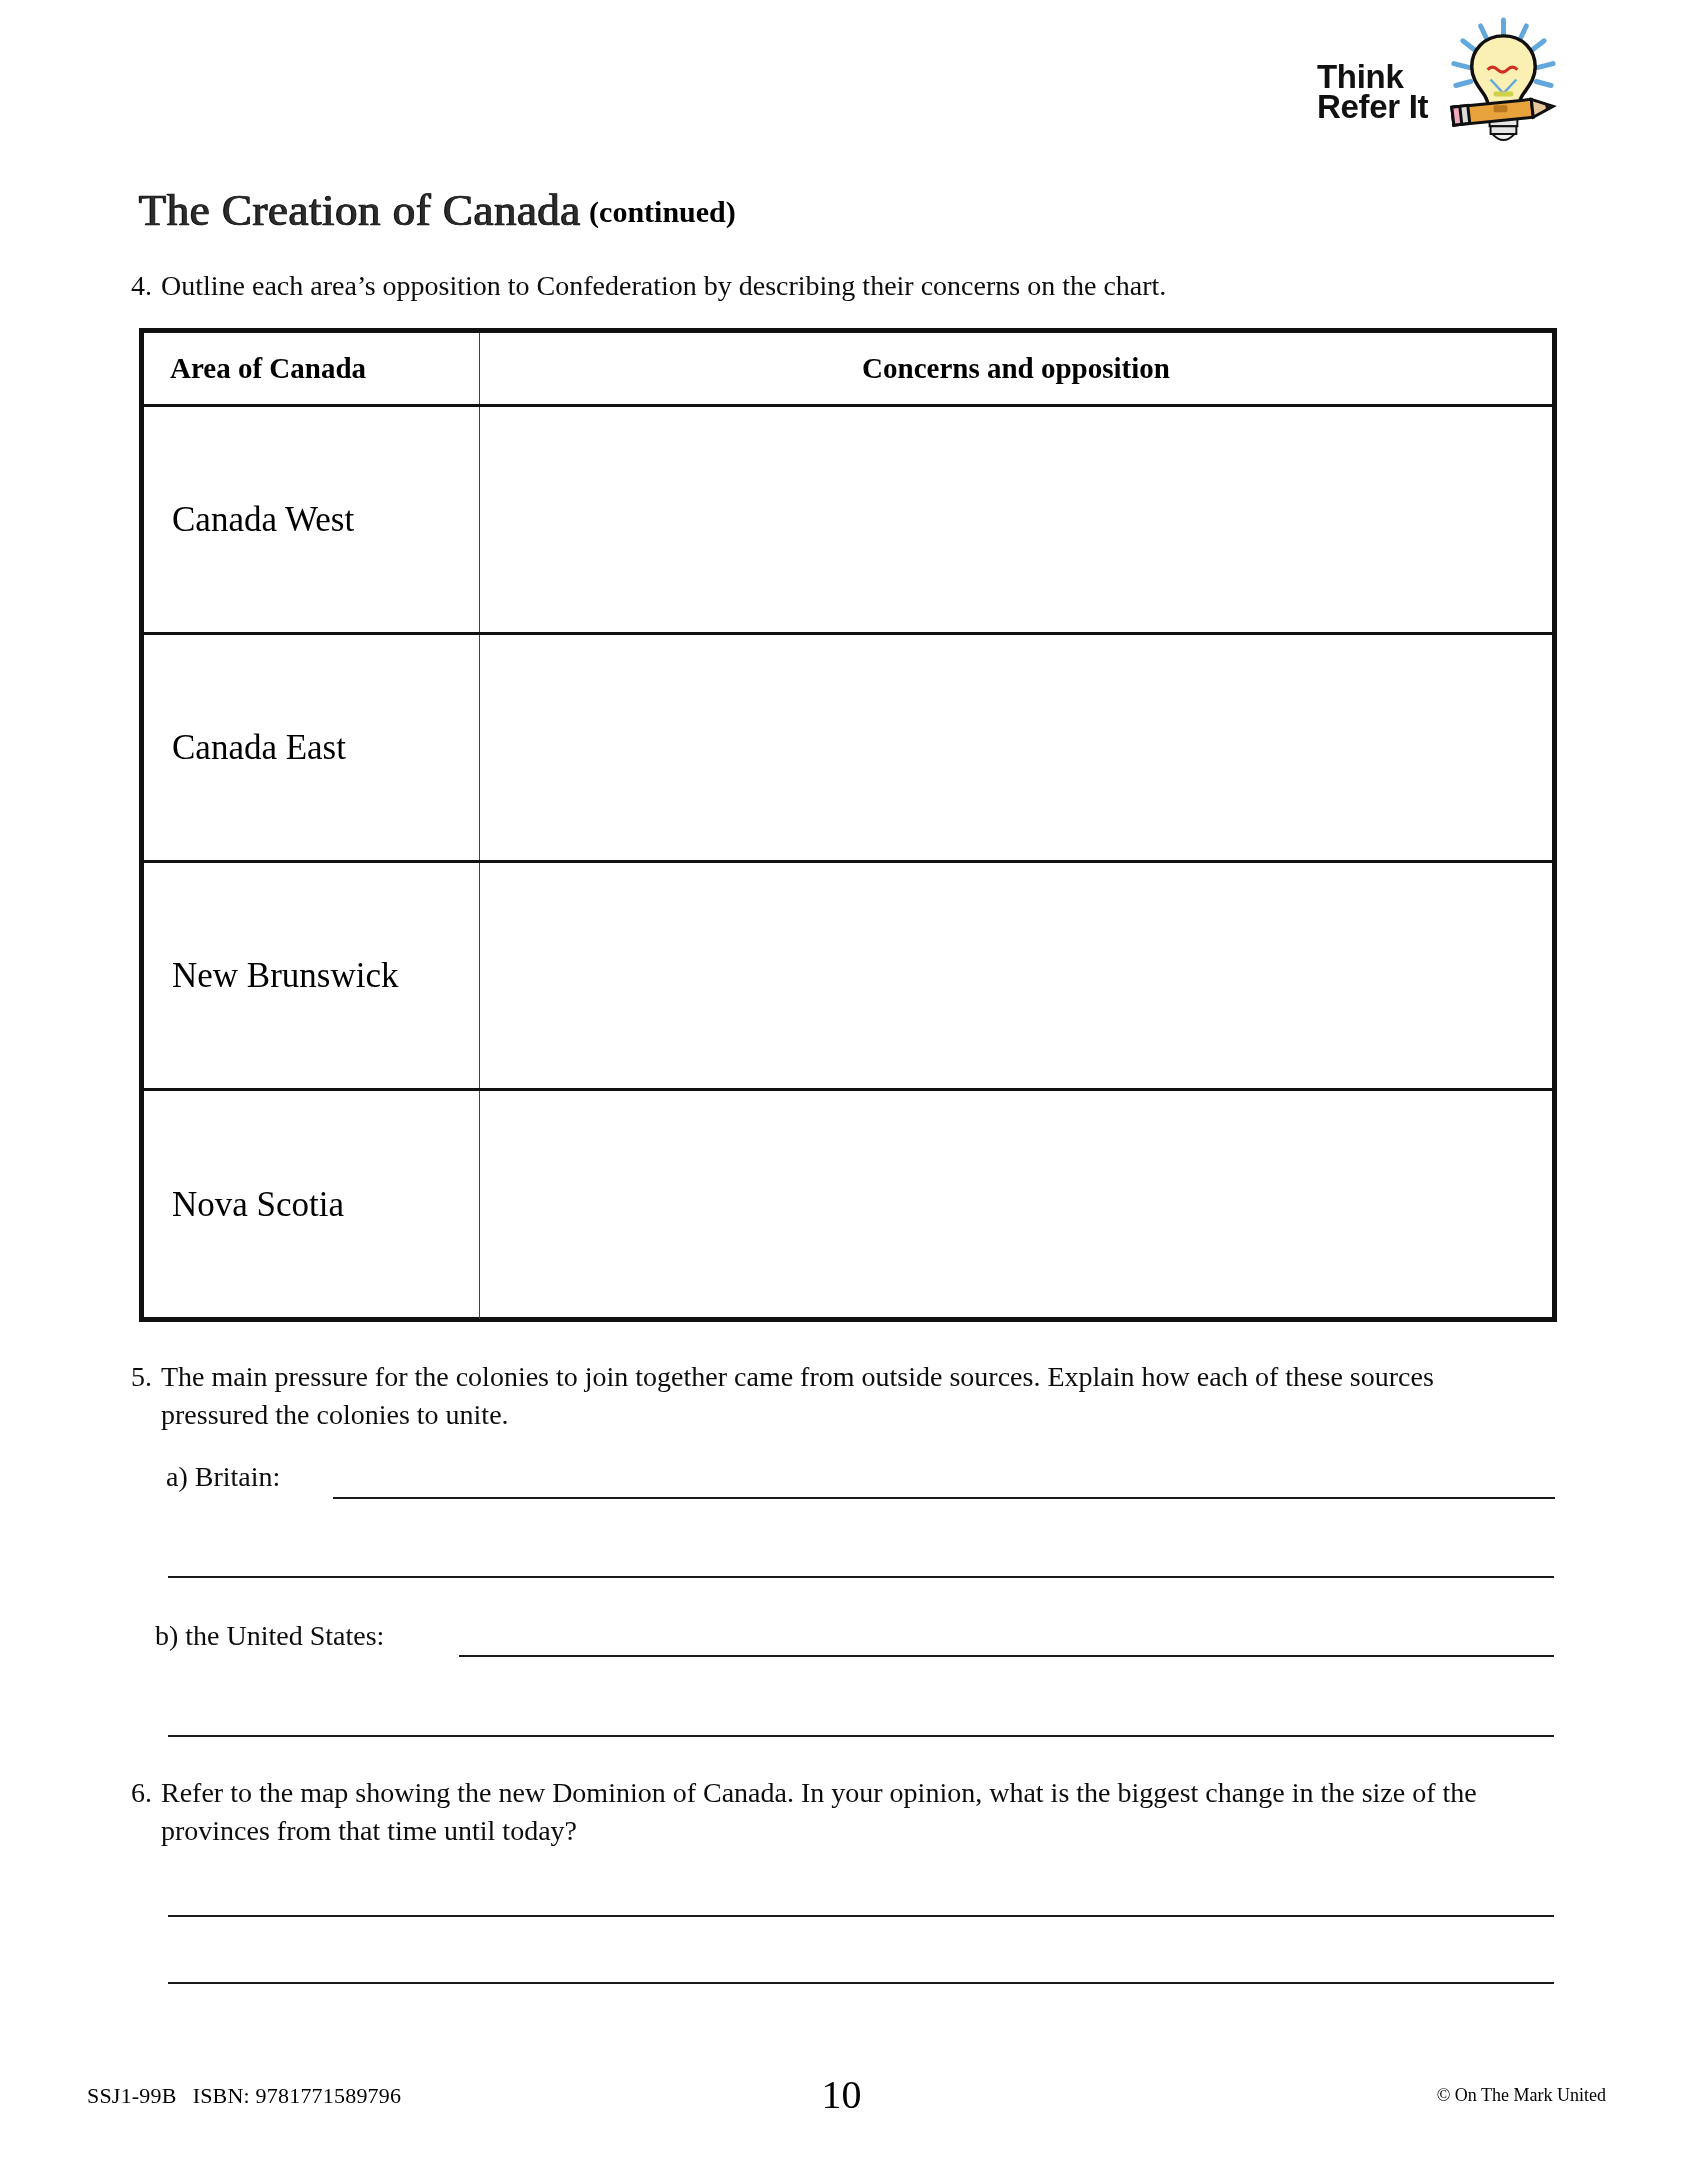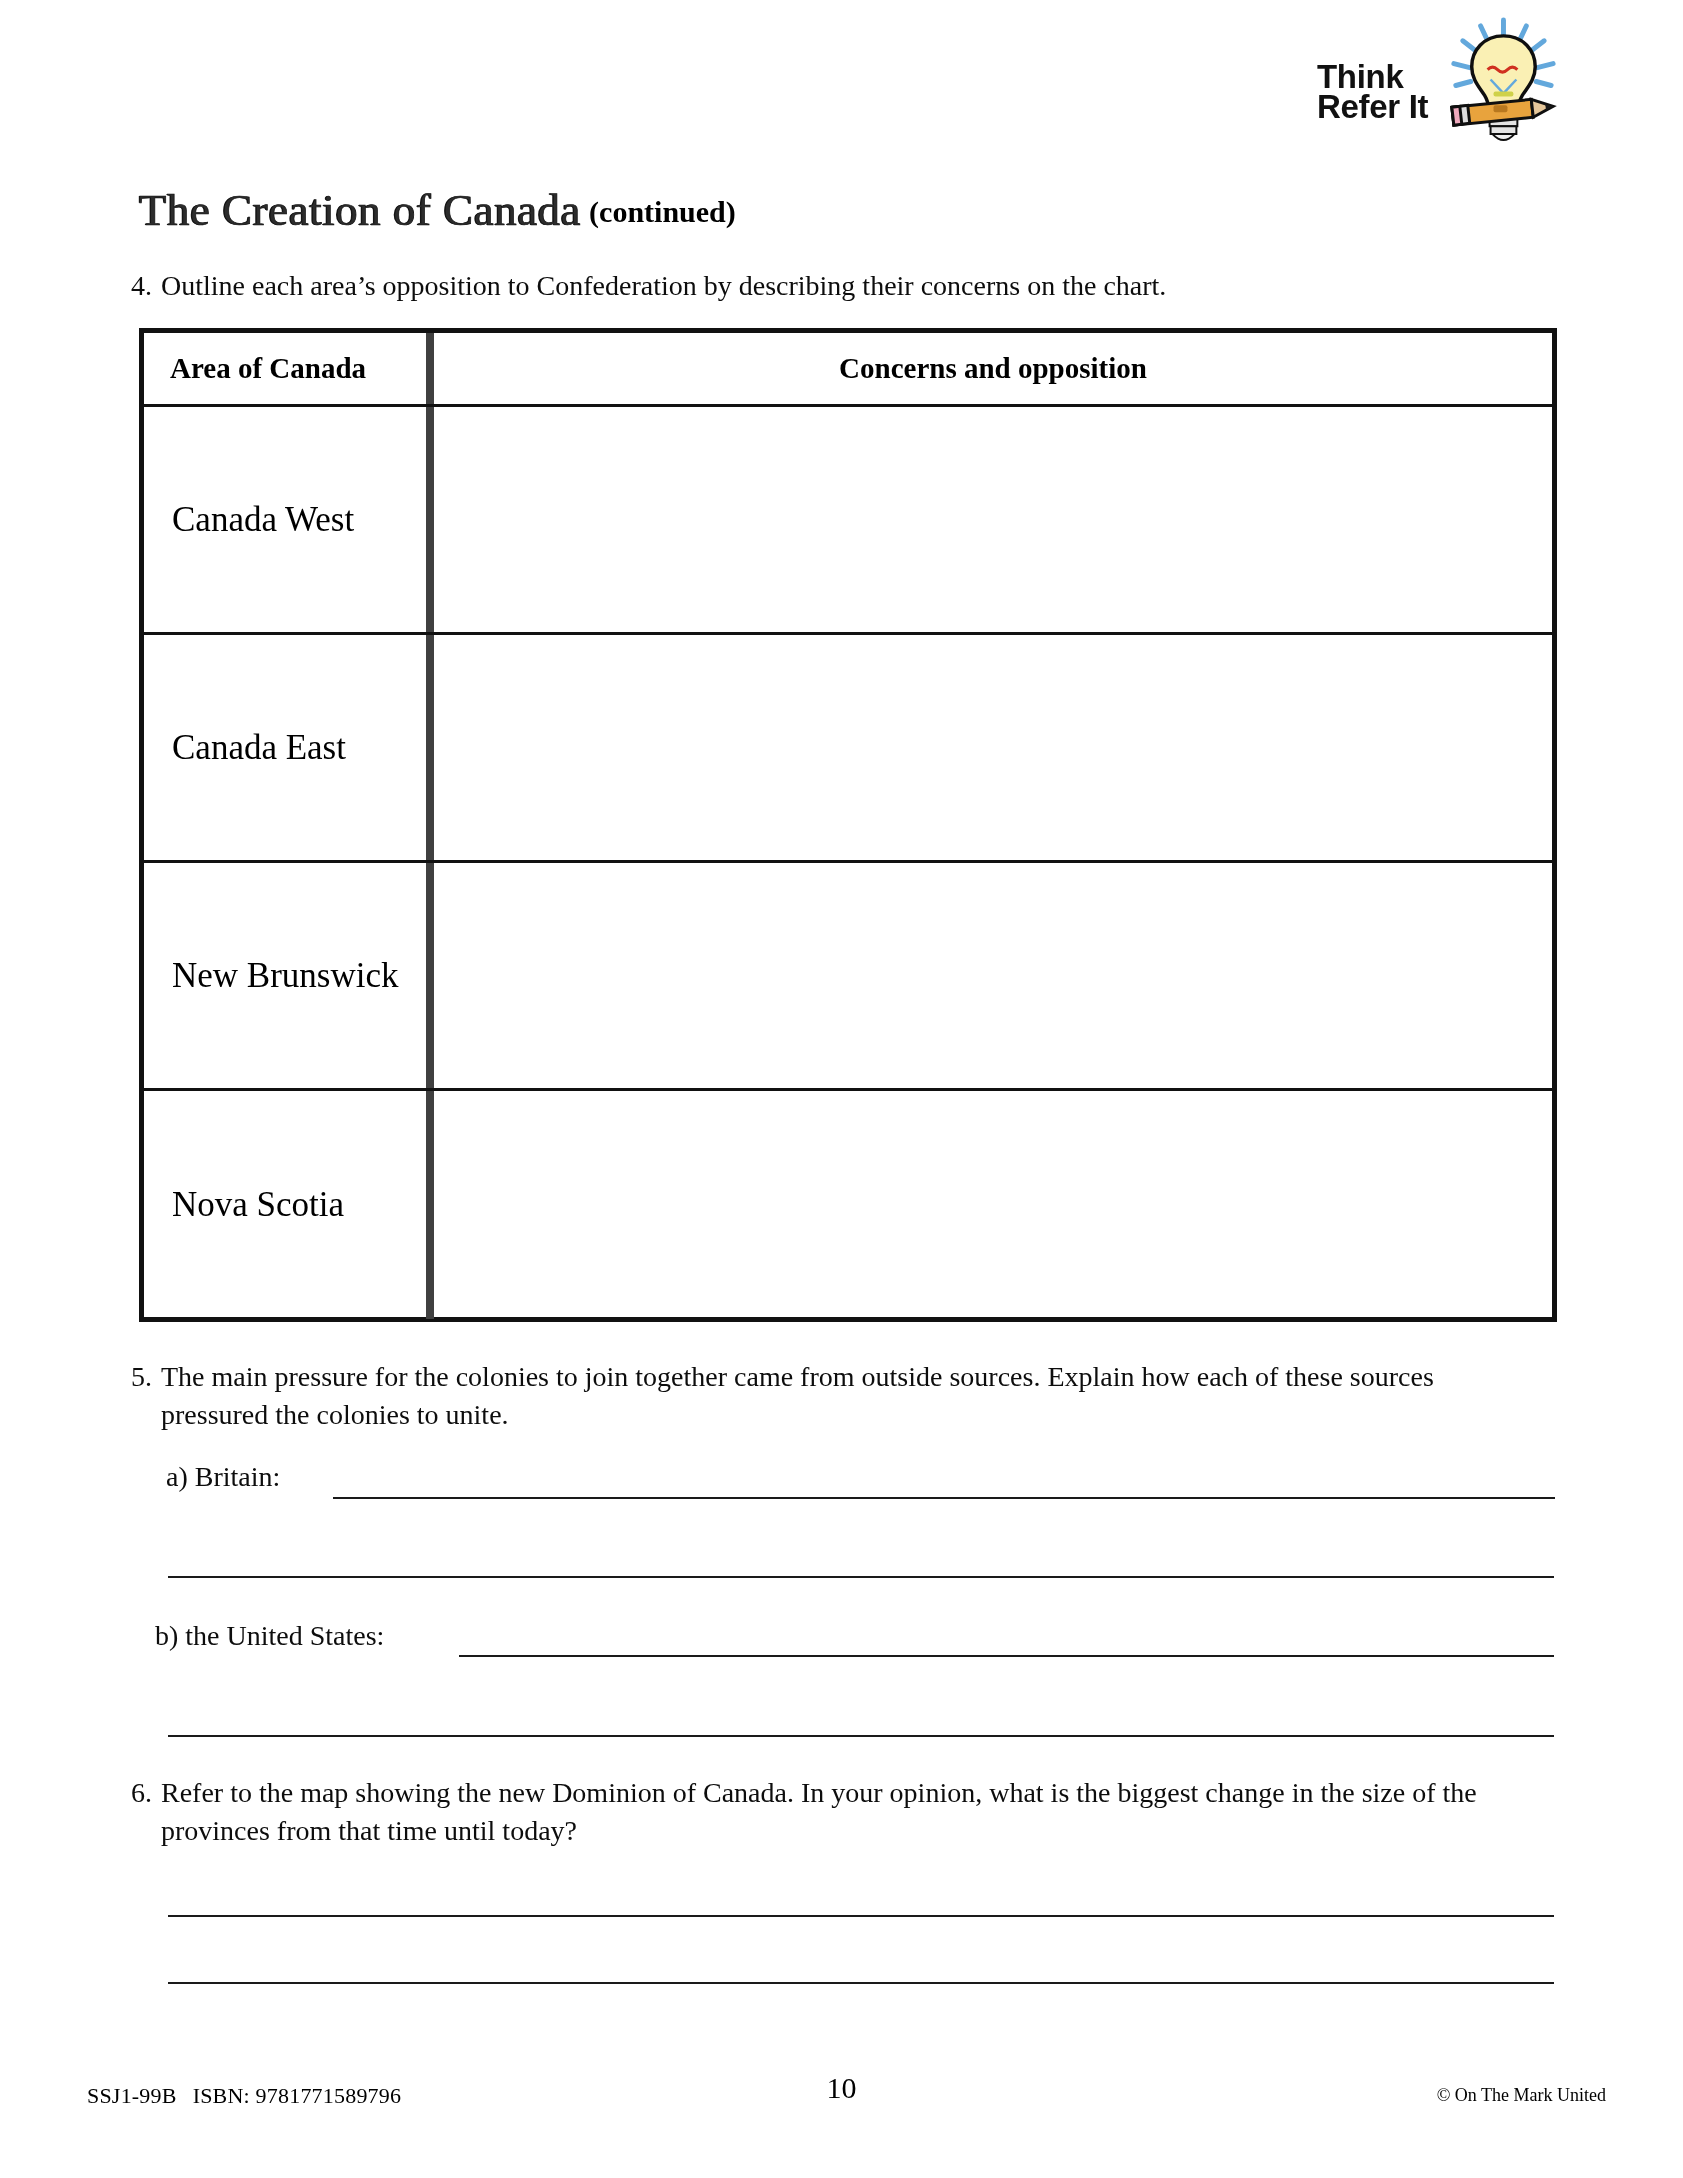"Area of Canada" .cell-area { border-right: 8px solid #404040 -> 1px solid #404040; width: 290px -> 336px }
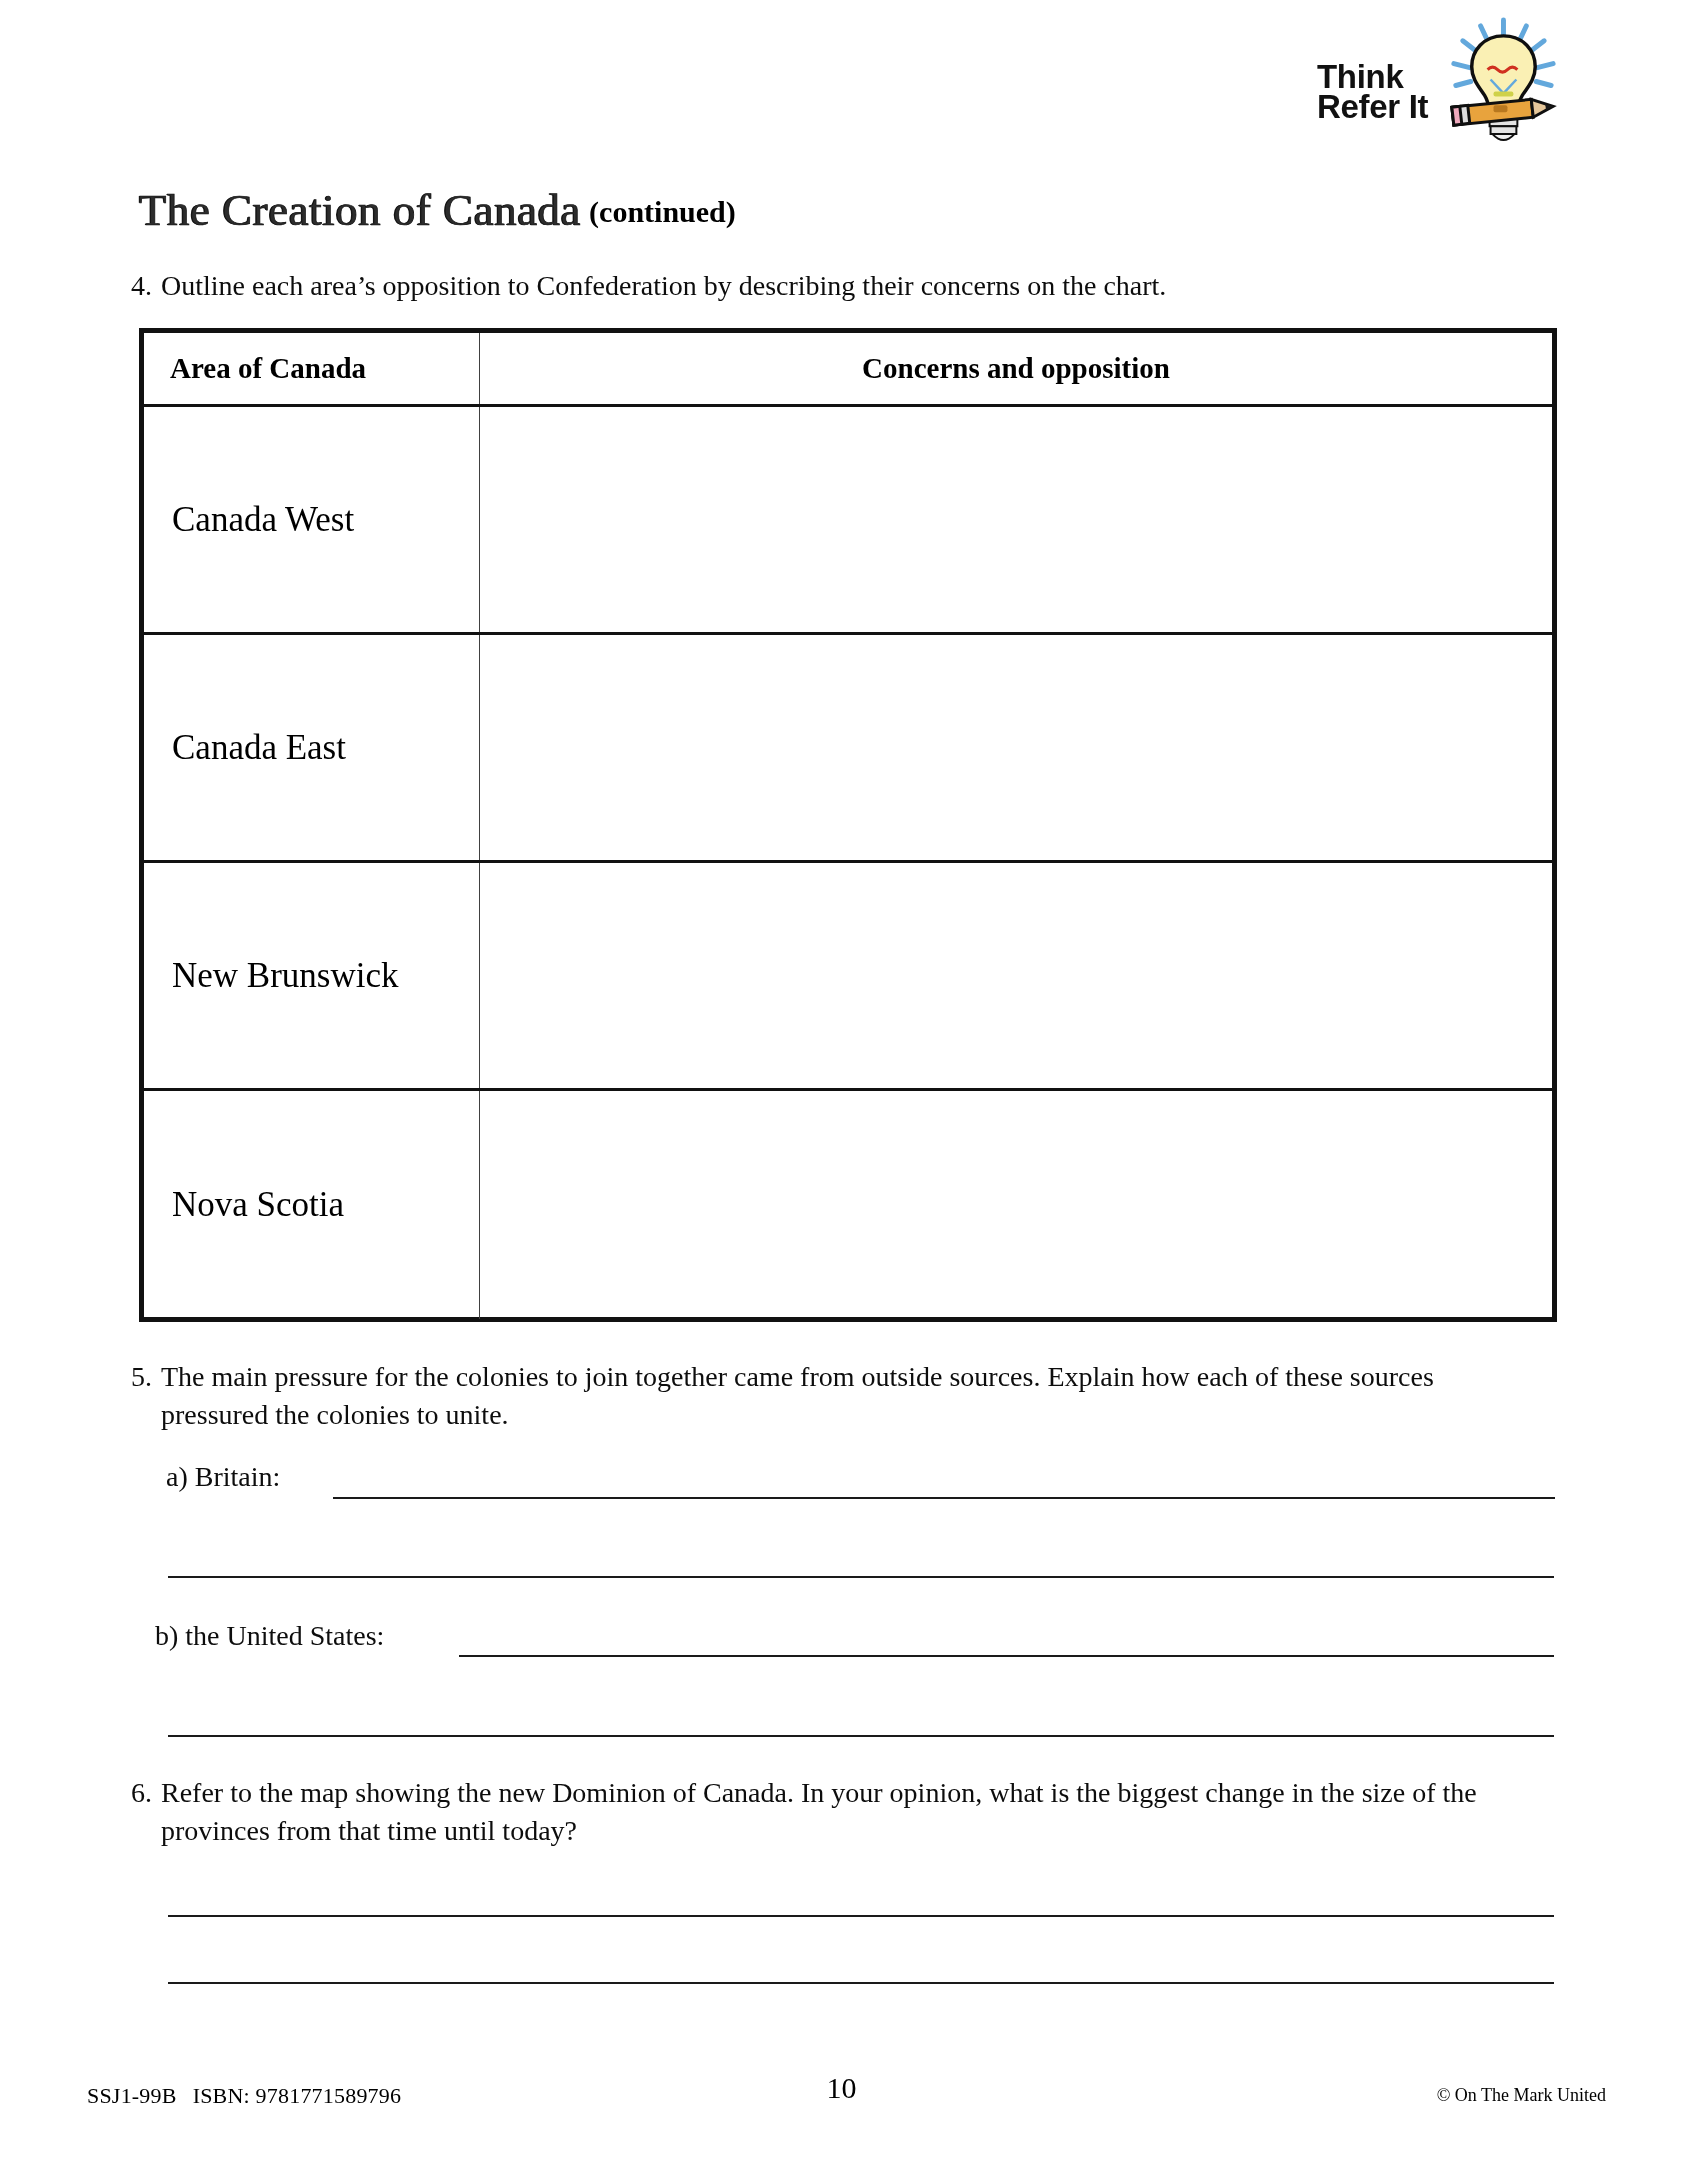"10" .footer-page { font-size: 30px -> 40px }
